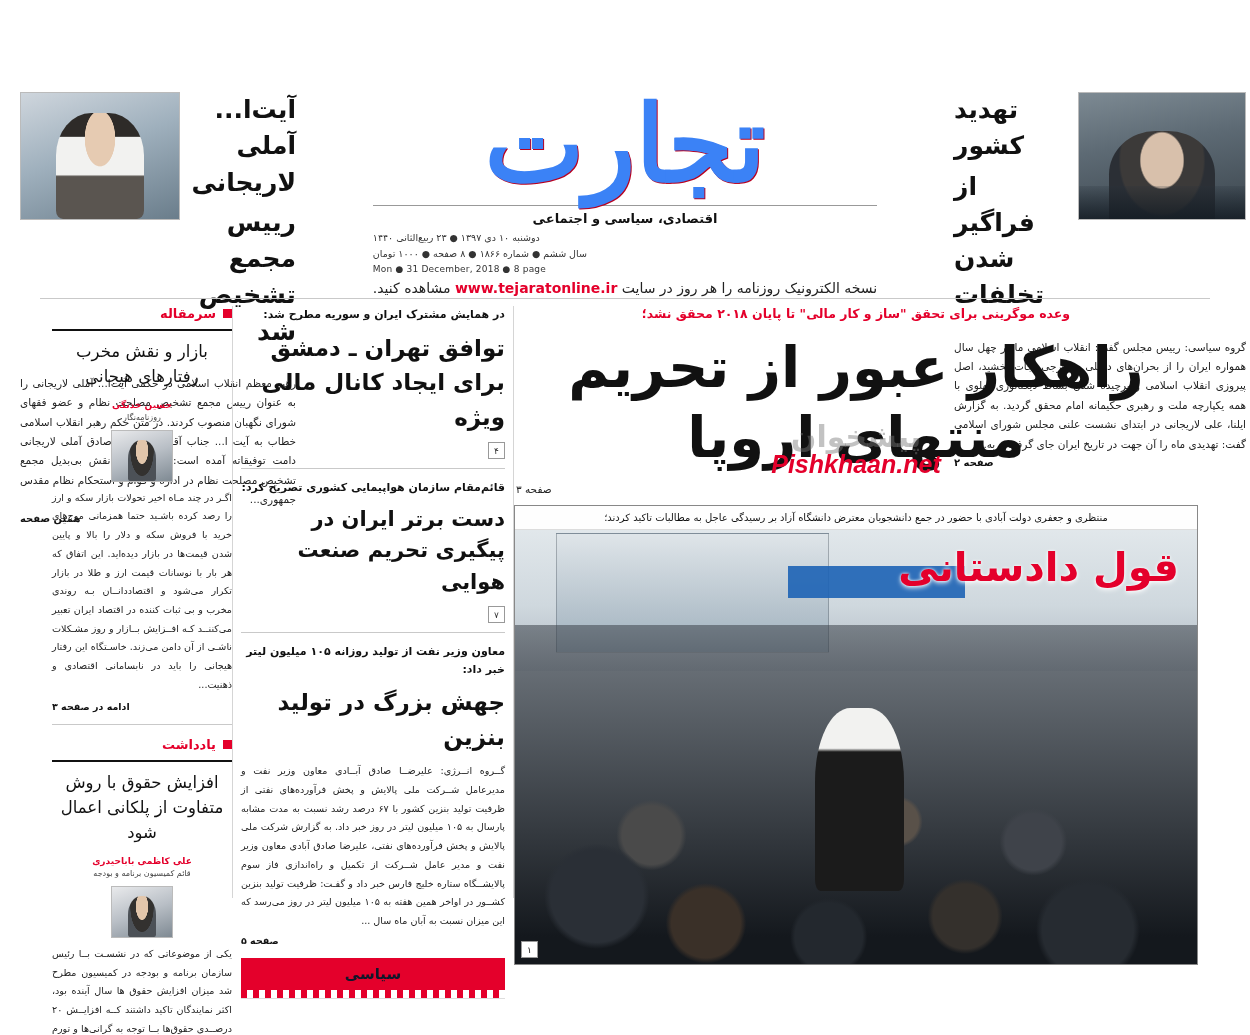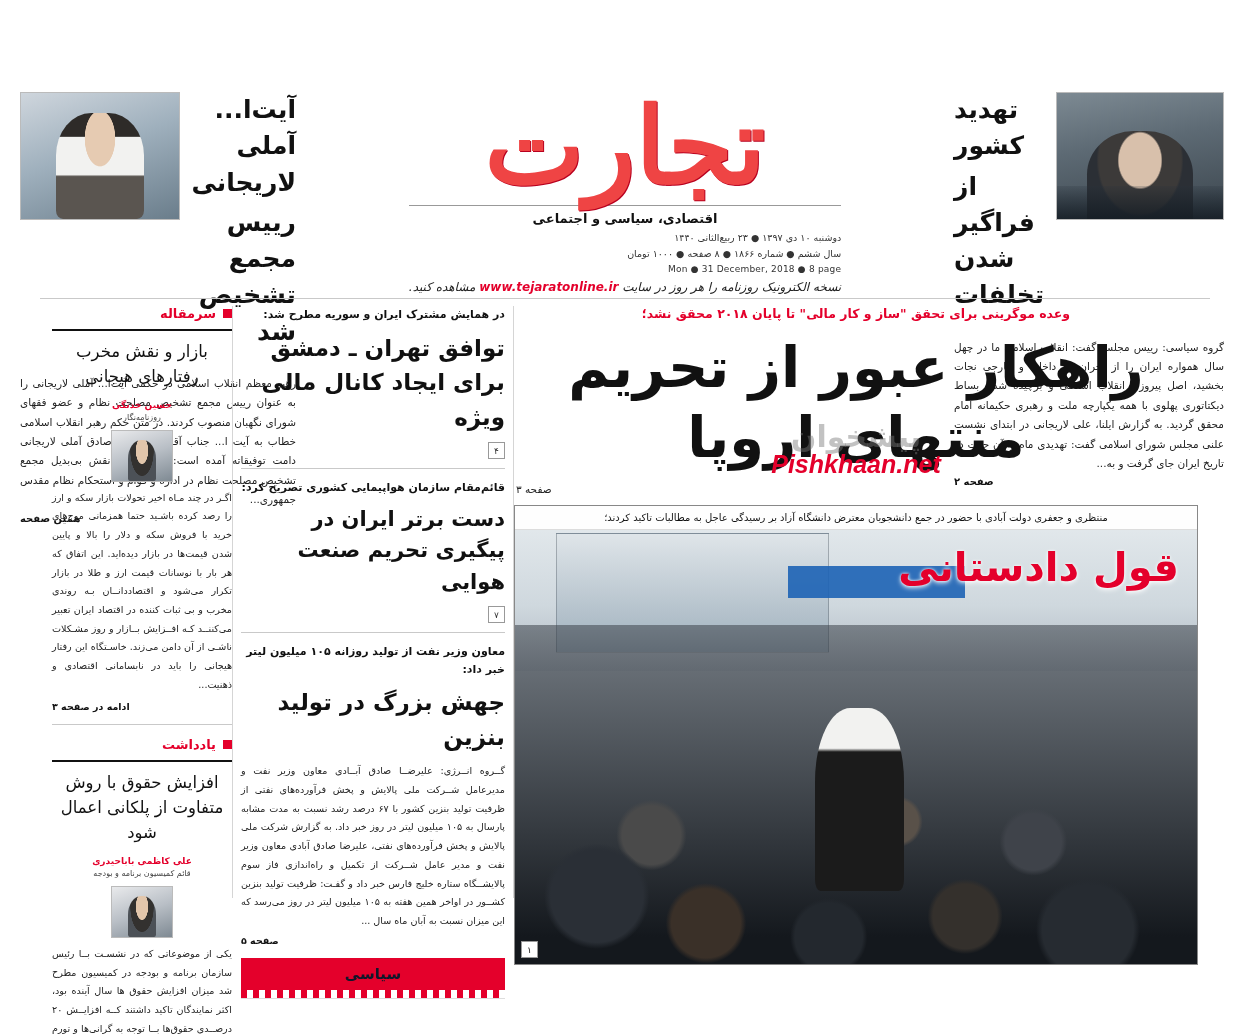"تجارت" .logo-ar { color: #ef4444 -> #3b82f6; font-family: Liberation Sans, sans-serif -> Liberation Serif, serif }
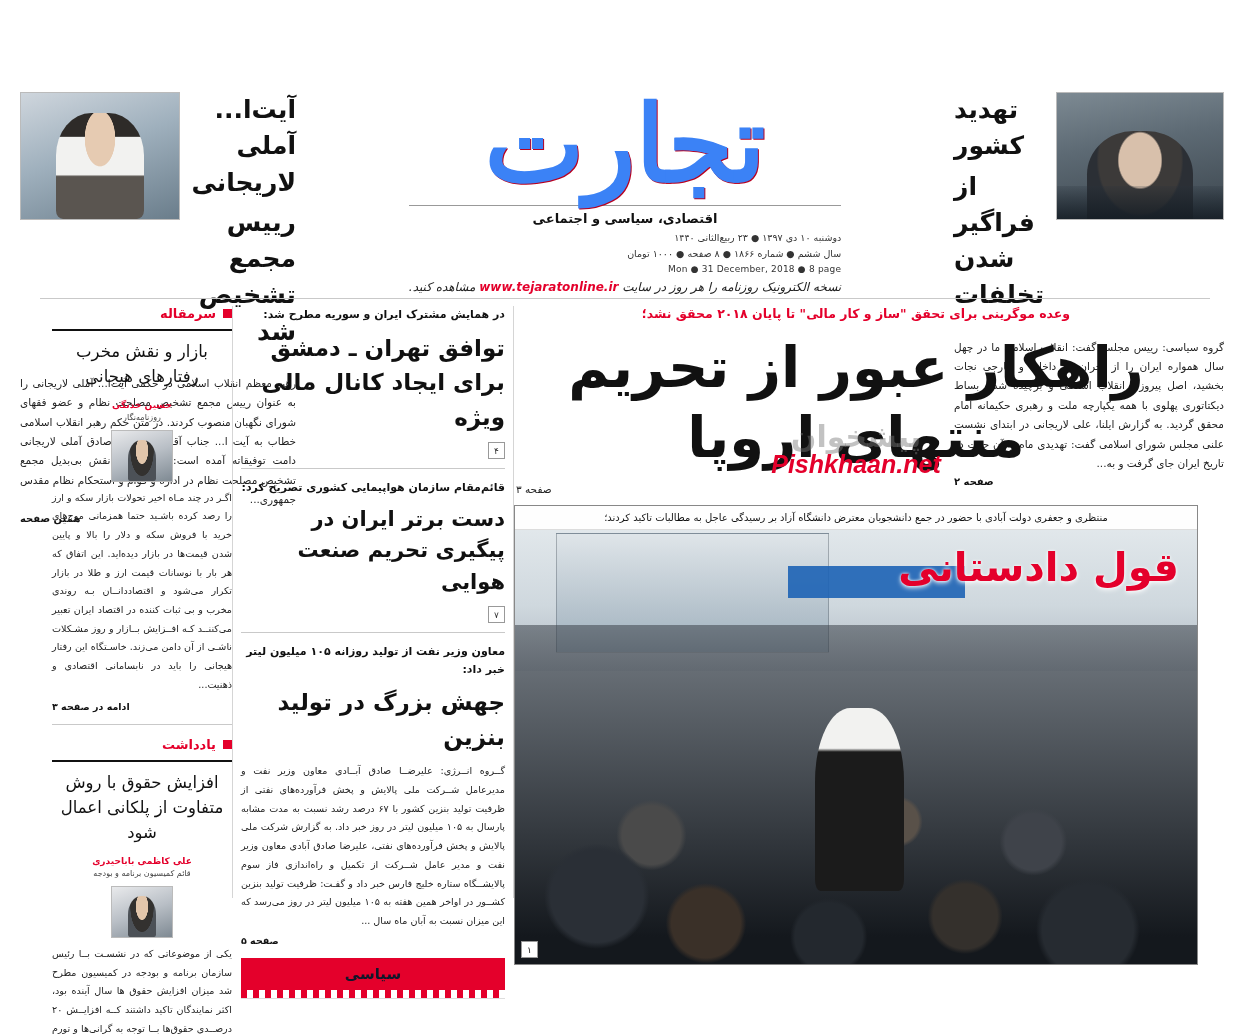"تهدید کشور" .mh-side.left { padding-right: 26px -> 4px }
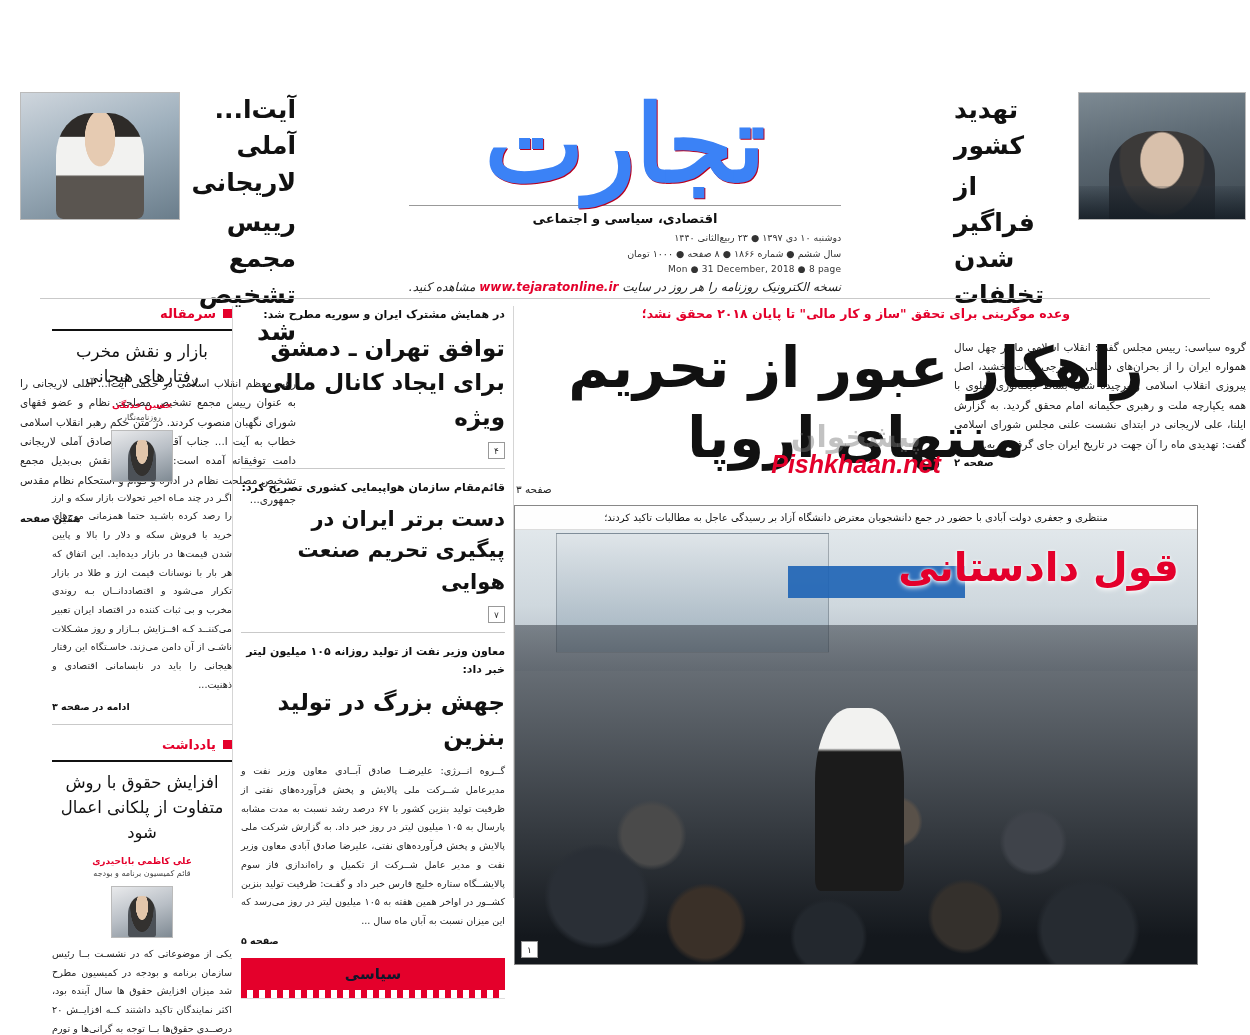"دوشنبه ۱۰ دی ۱۳۹۷ ●" .logo-meta { text-align: right -> left }
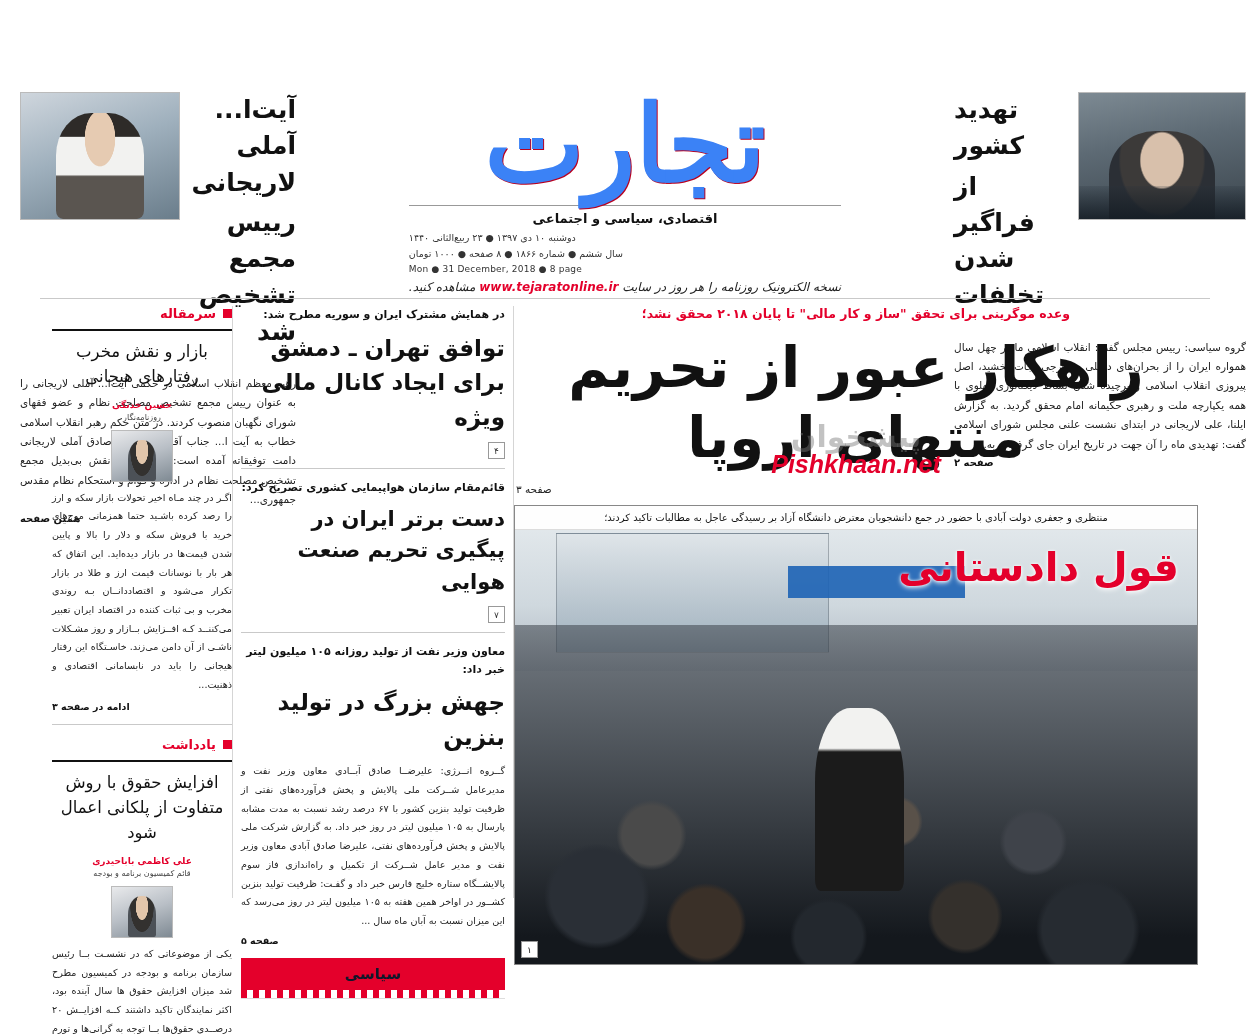"نسخه الکترونیک روزنامه را هر" .site-line { font-size: 12px -> 14px; font-style: italic -> none }
